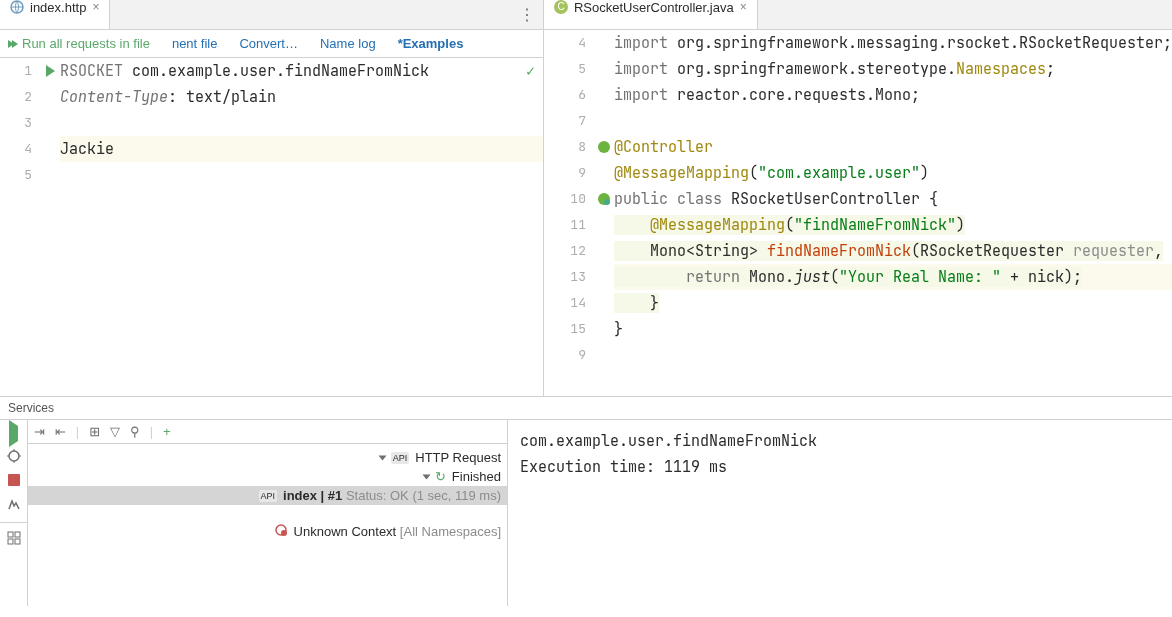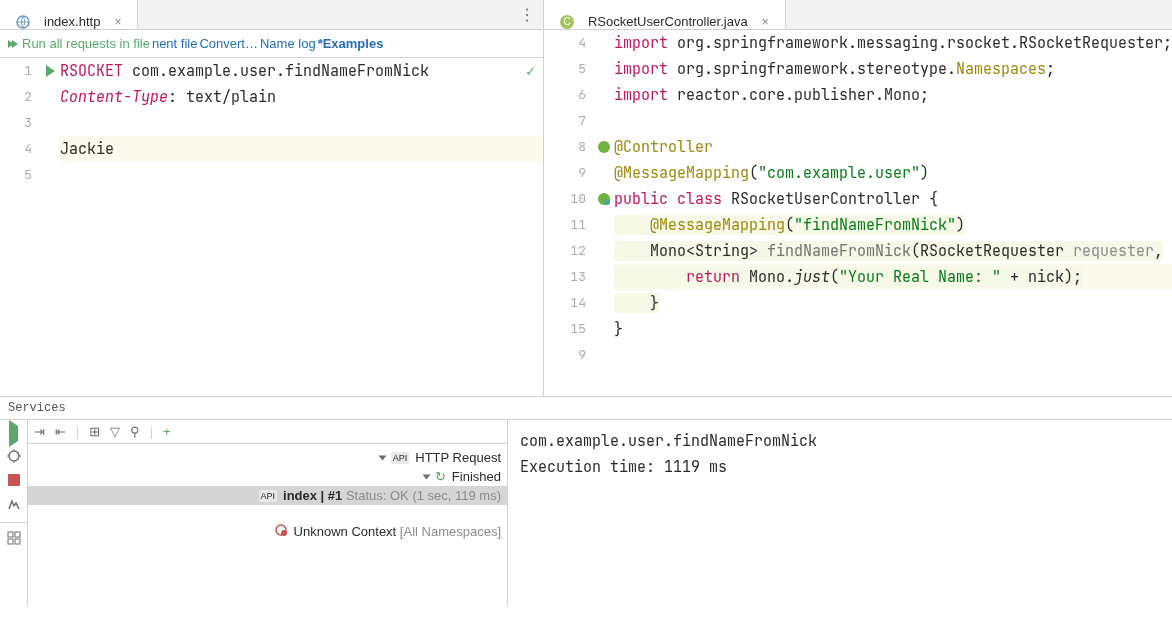"index.http" .tab { align-items: flex-end -> flex-start; gap: 14px -> 6px; padding: 0 16px -> 0 10px }
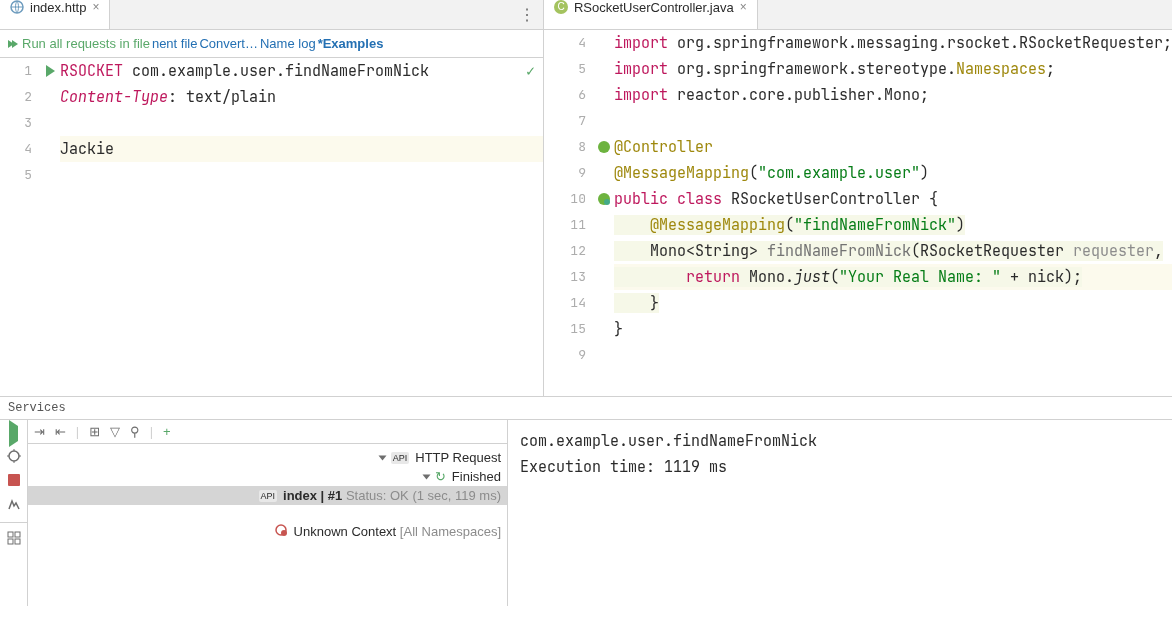"Run all requests in file" .toolbar { gap: 2px -> 22px }
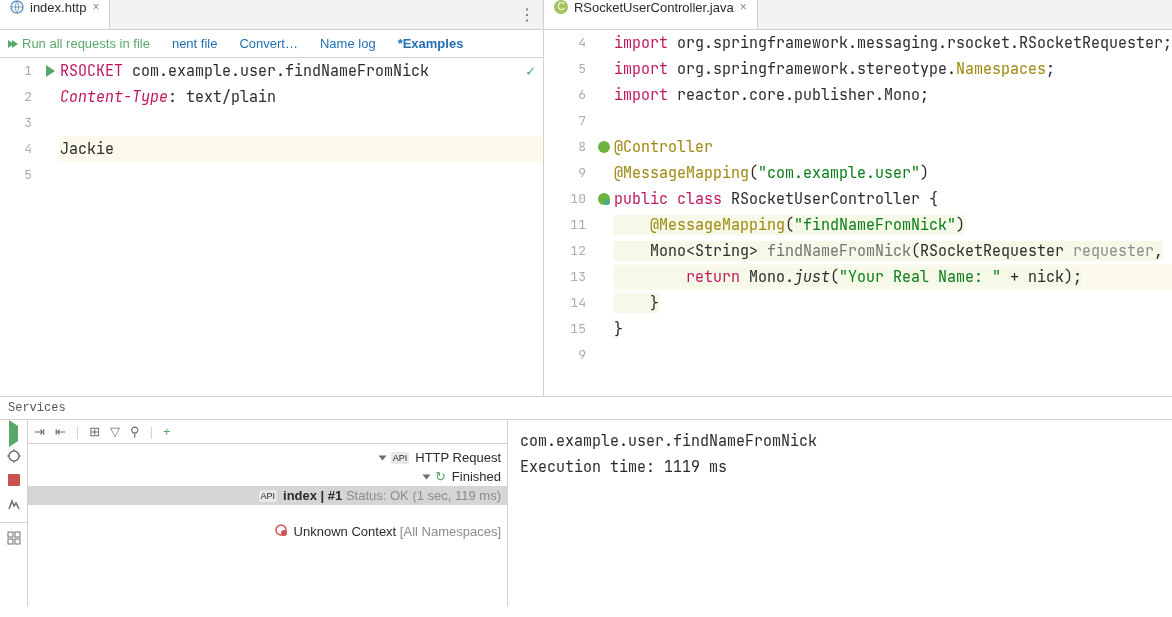"import" .kw { color: #be185d -> #737373 }
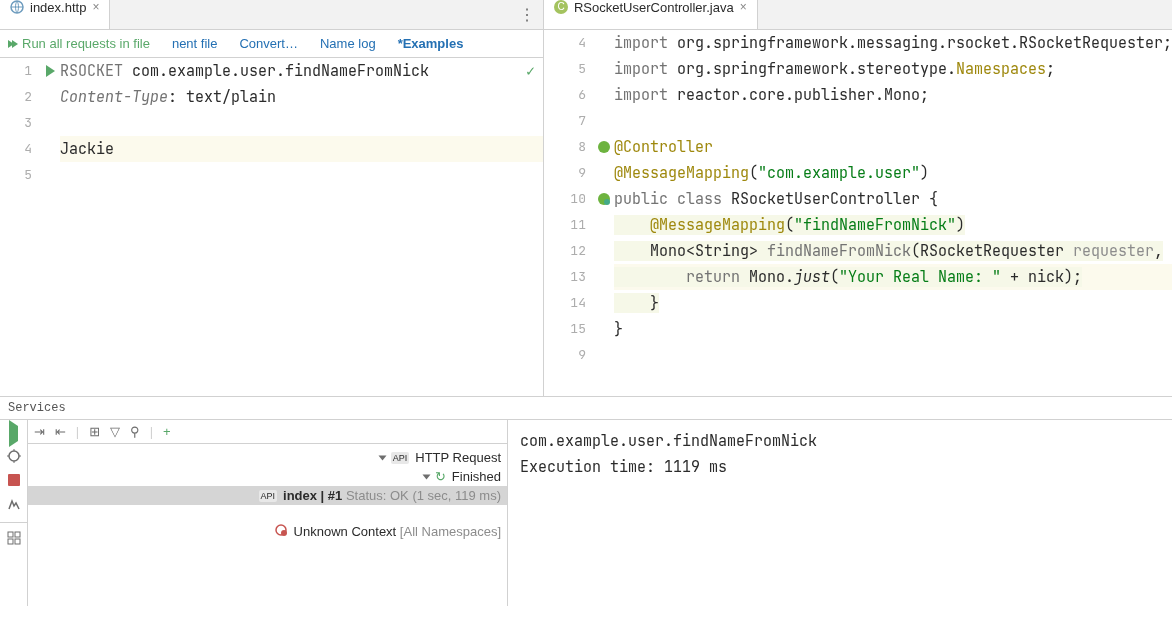"reactor.core.publisher.Mono;" span { text: reactor.core.publisher.Mono -> reactor.core.requests.Mono }
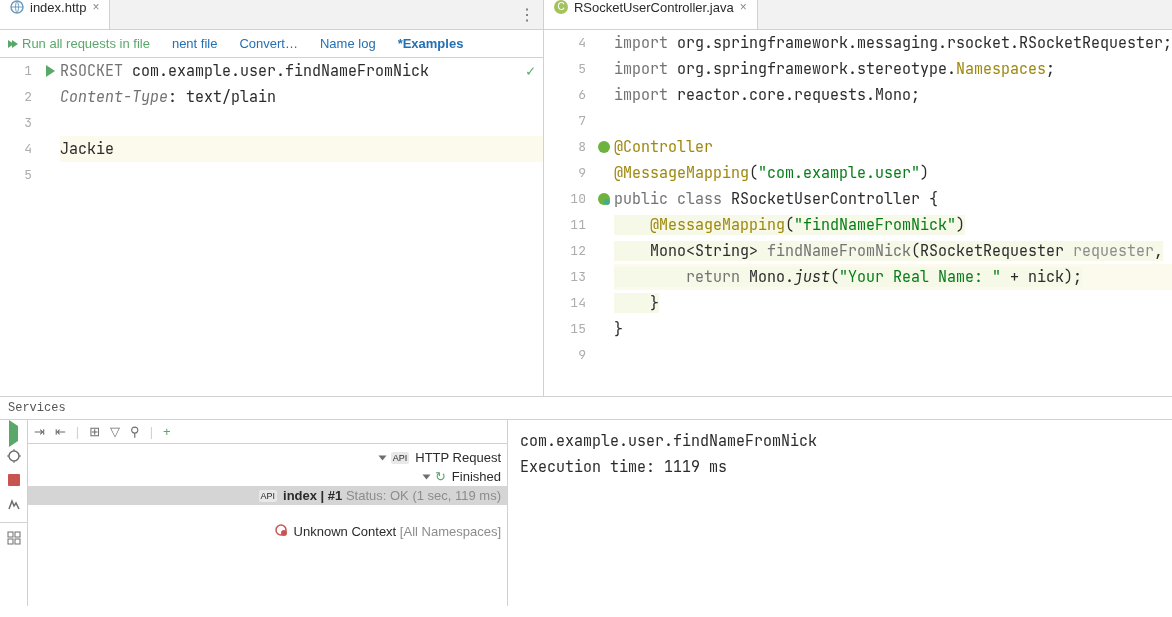"findNameFromNick" .fn { color: #737373 -> #c2410c }
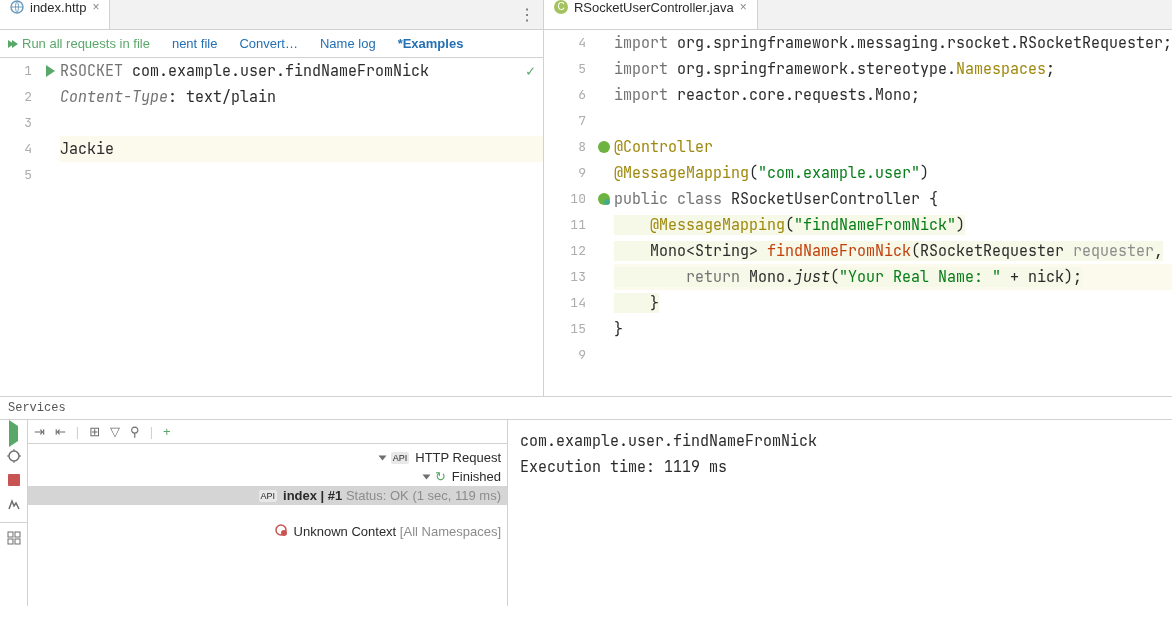"Services" .svc-title { font-family: Liberation Mono, monospace -> none }
